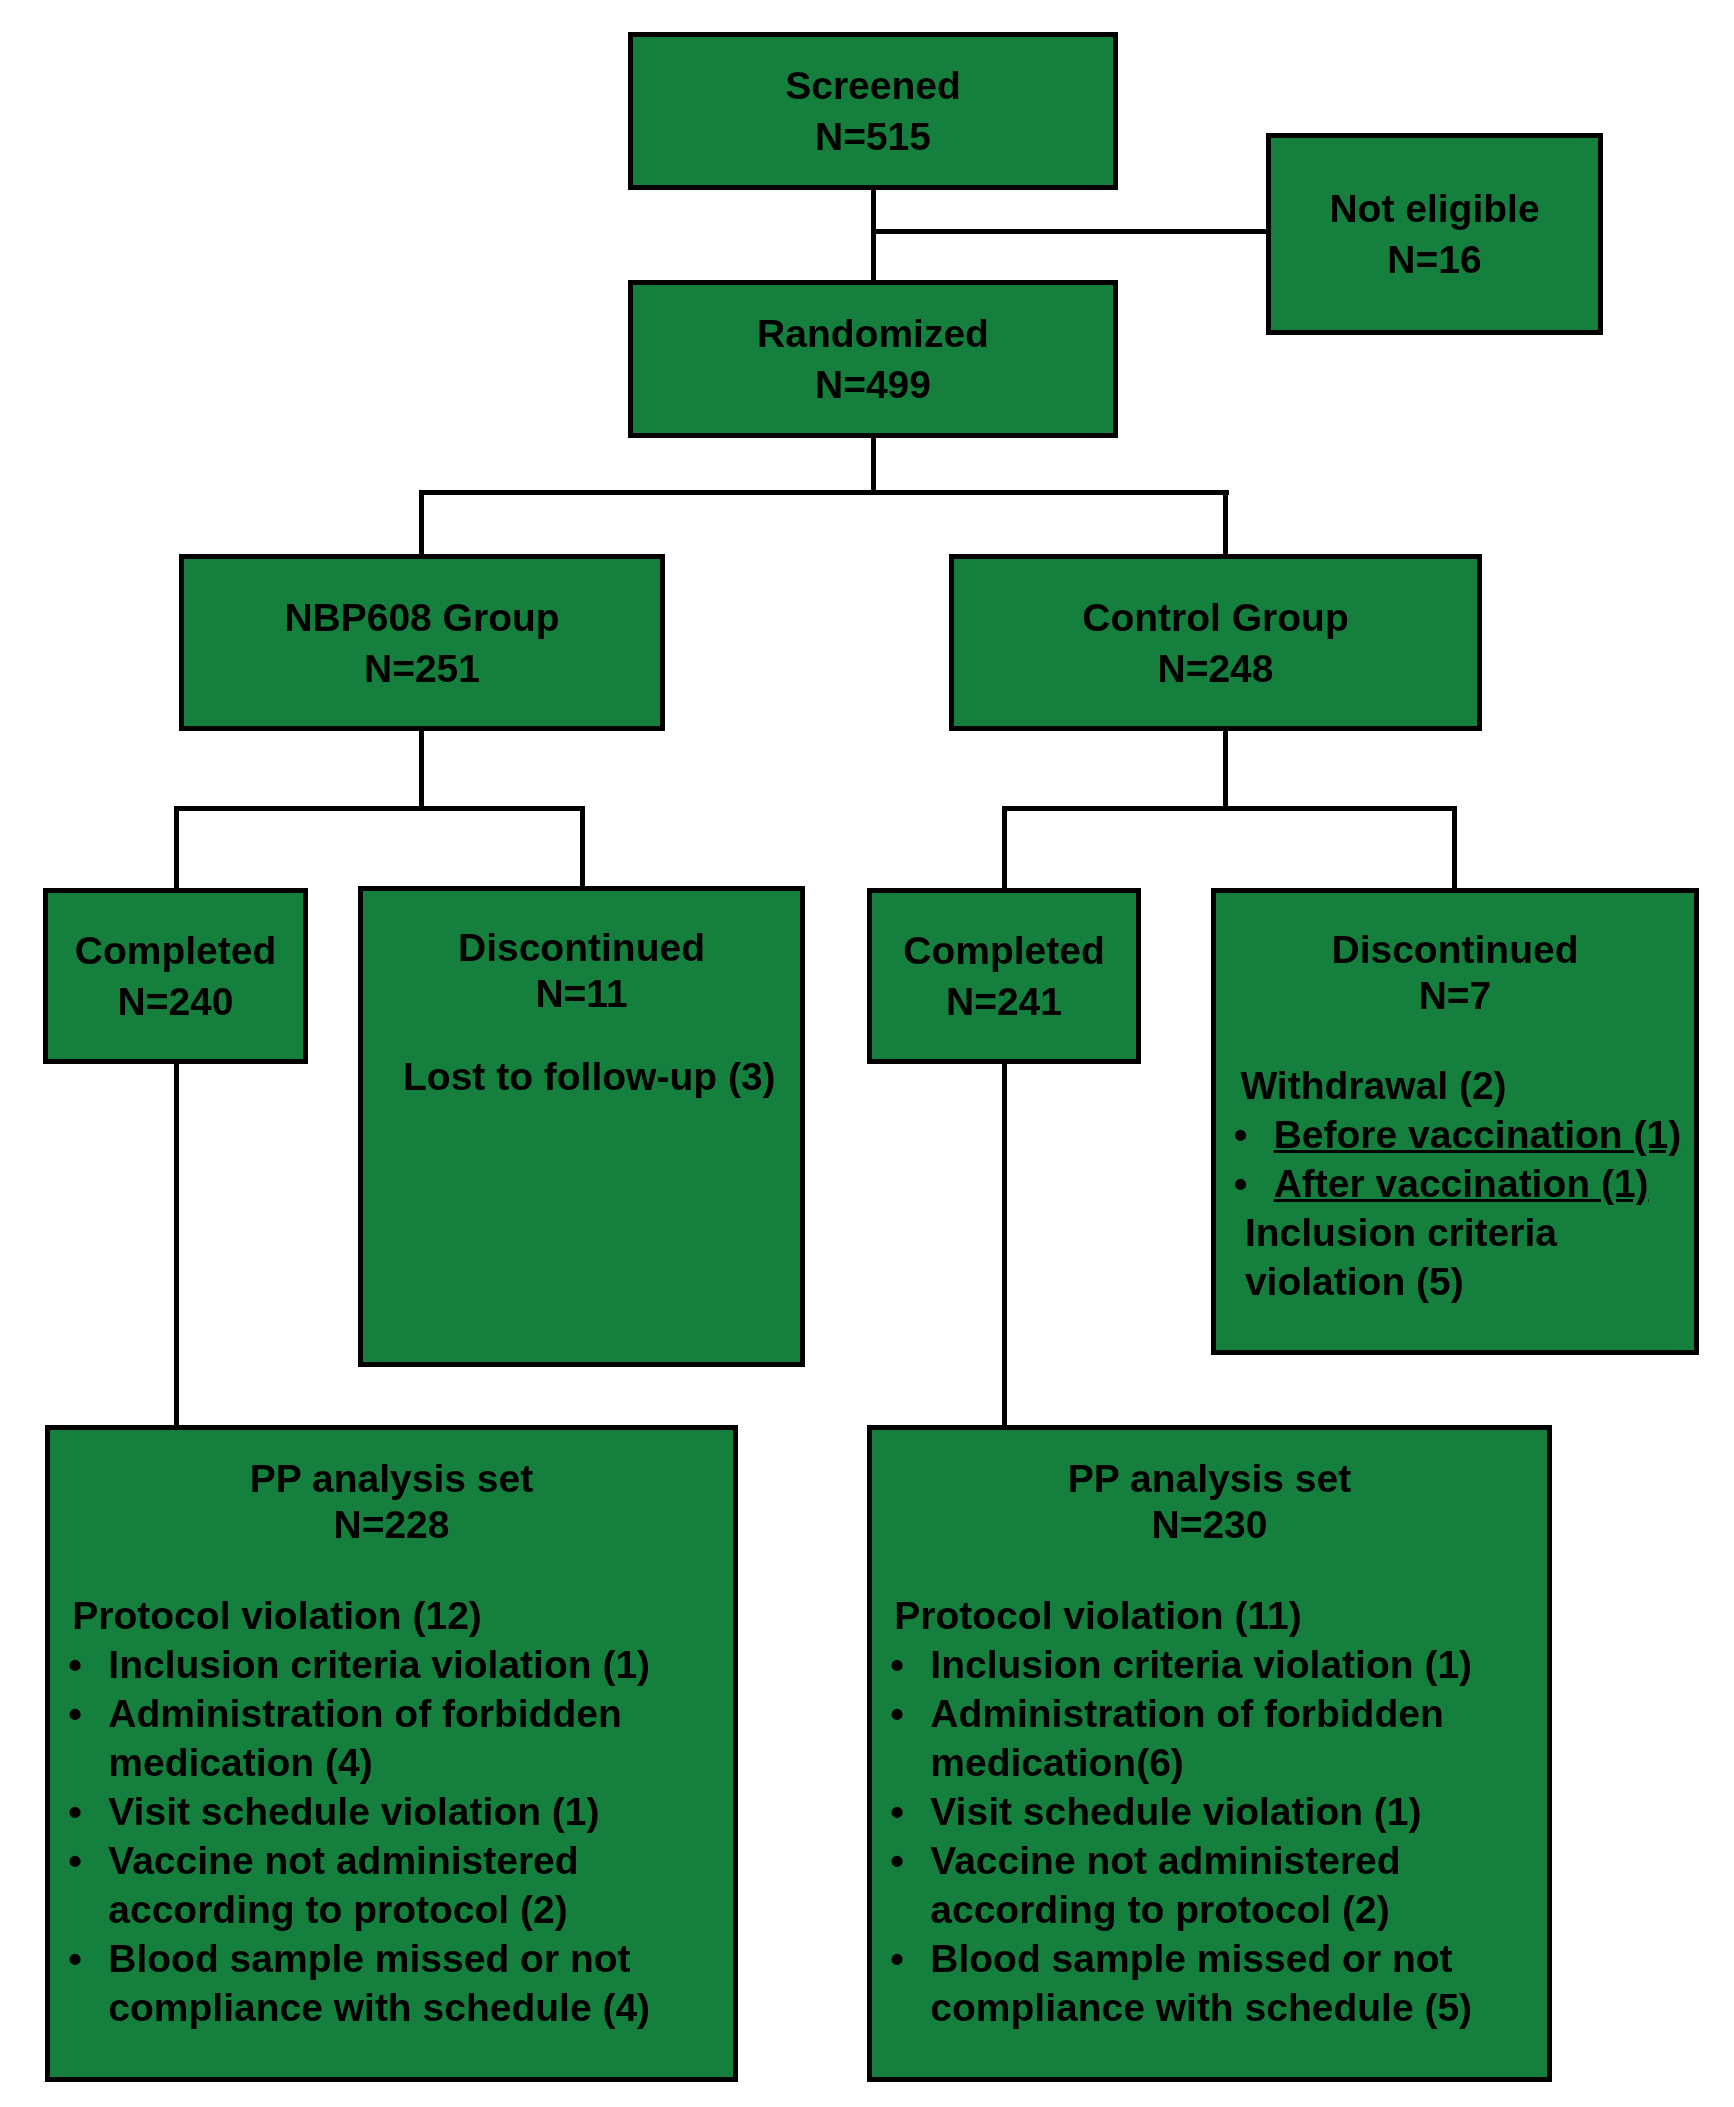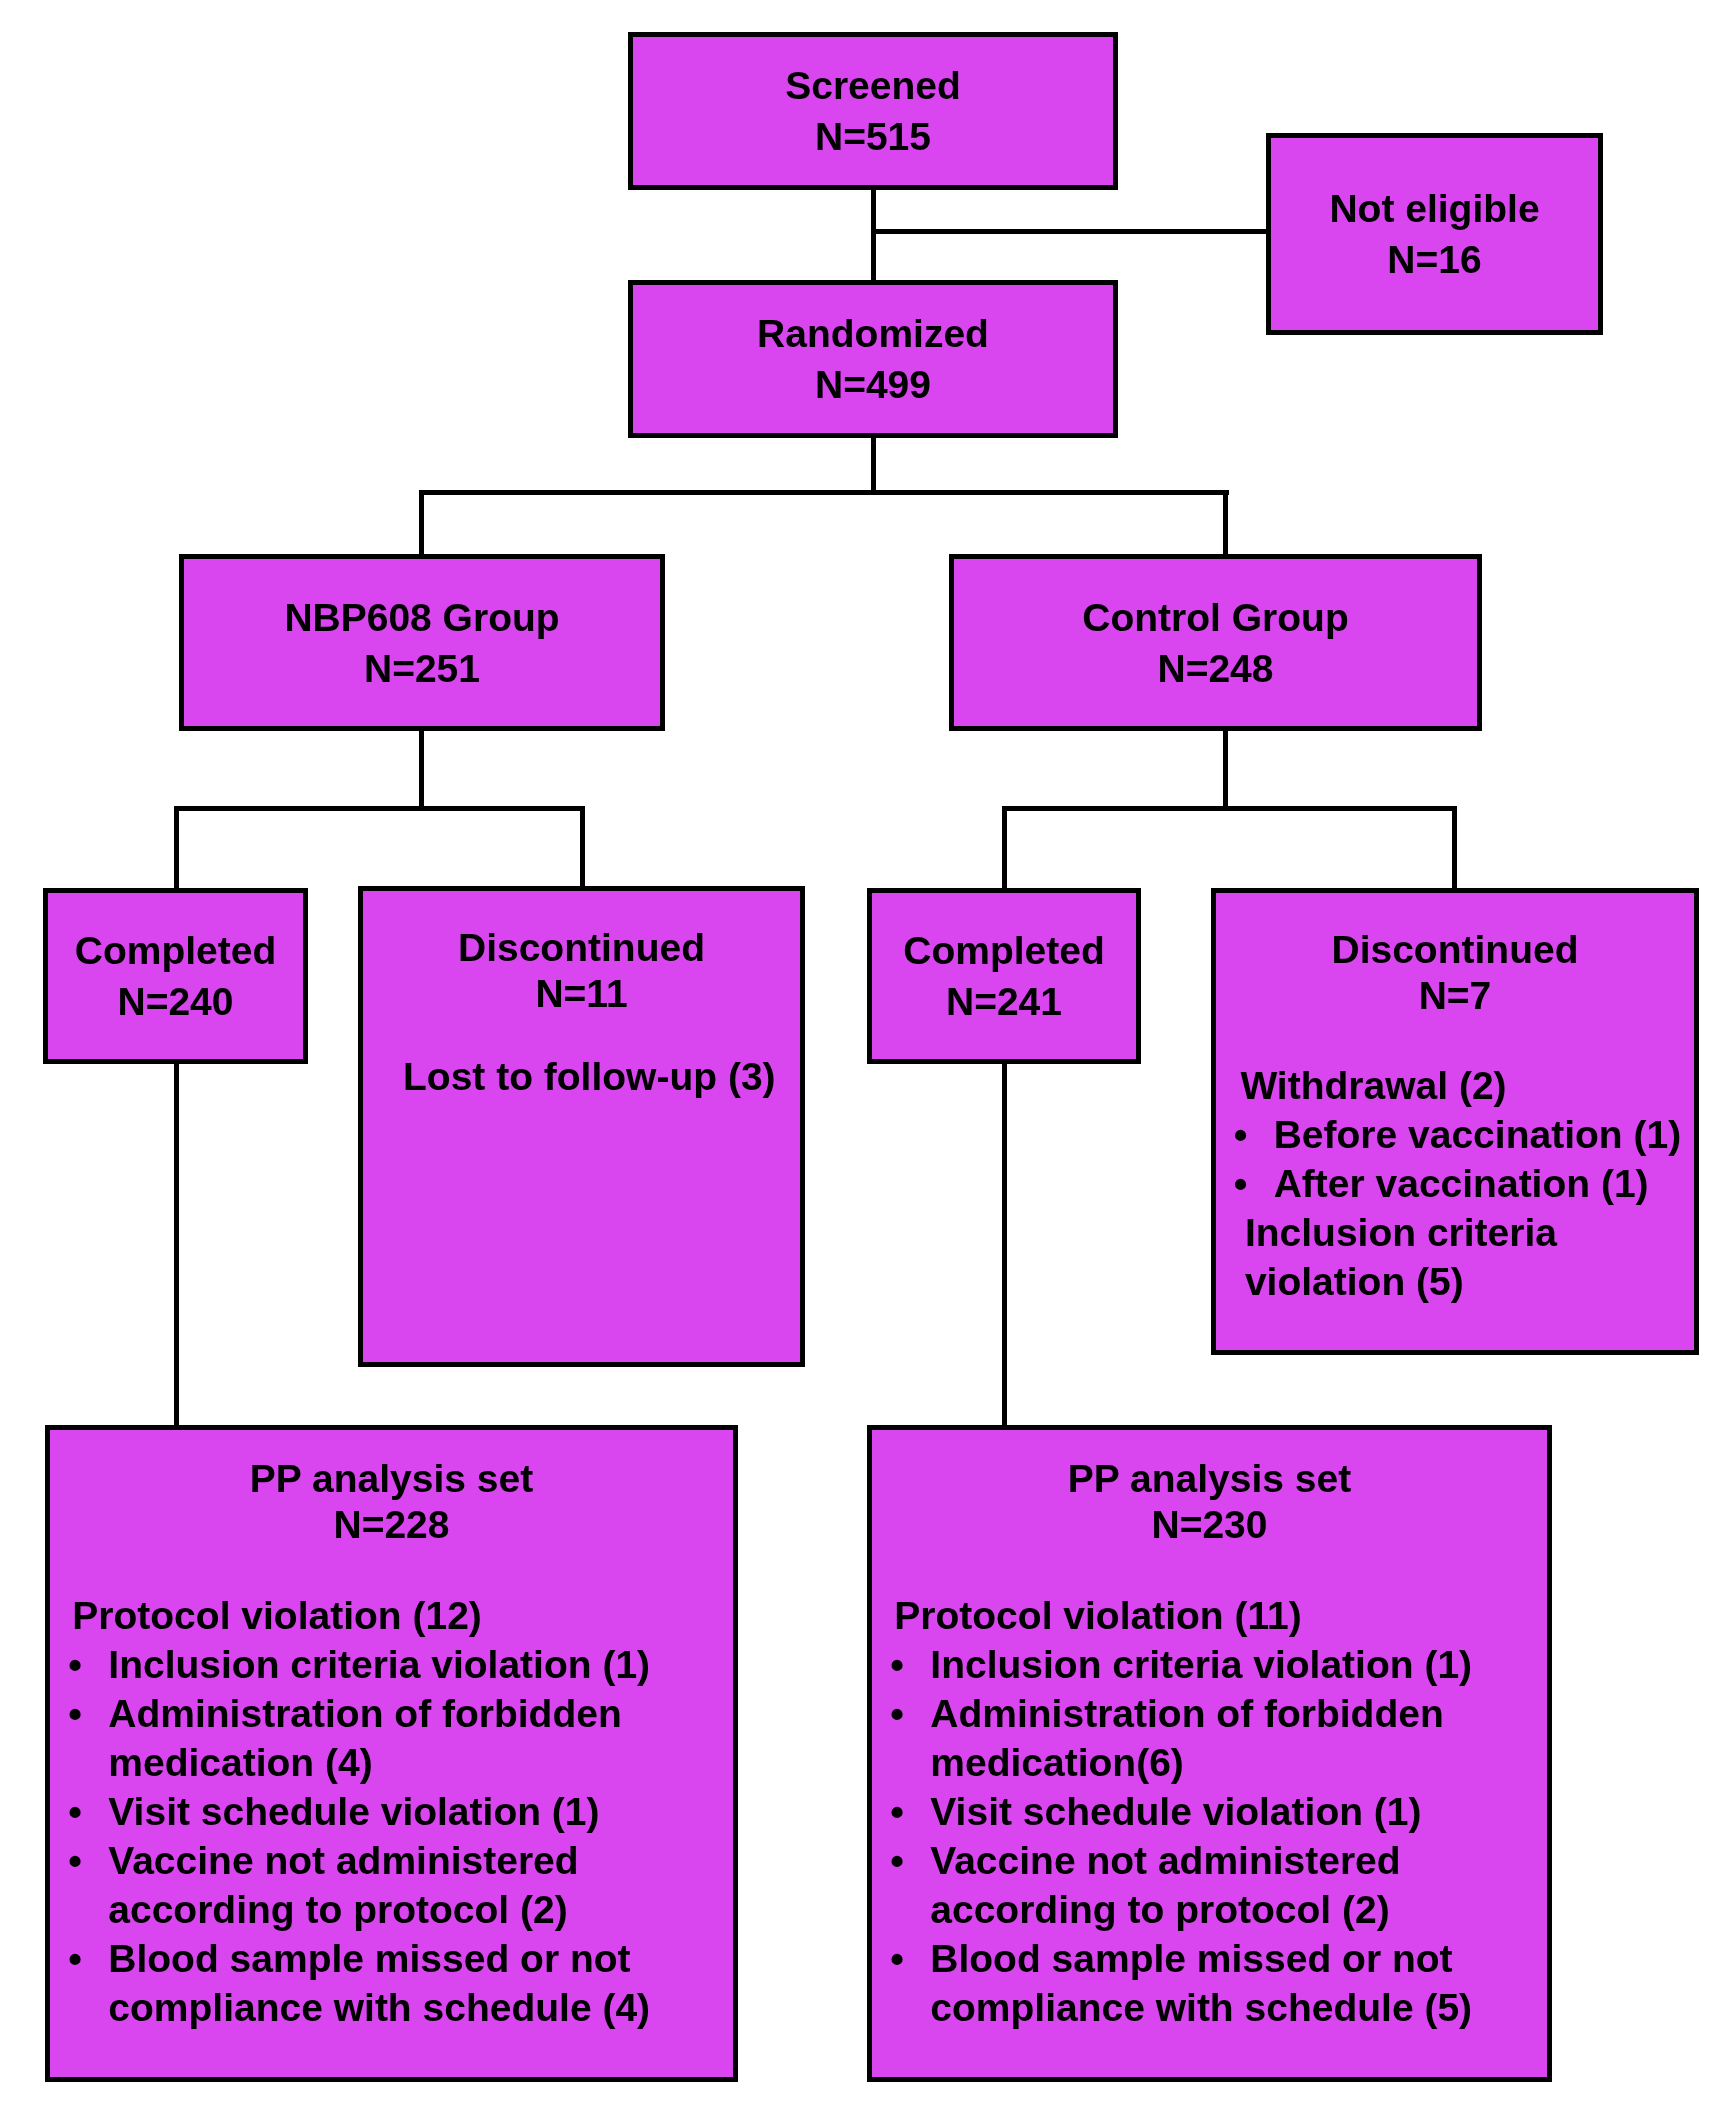"Screened" .box { background: #d946ef -> #15803d }
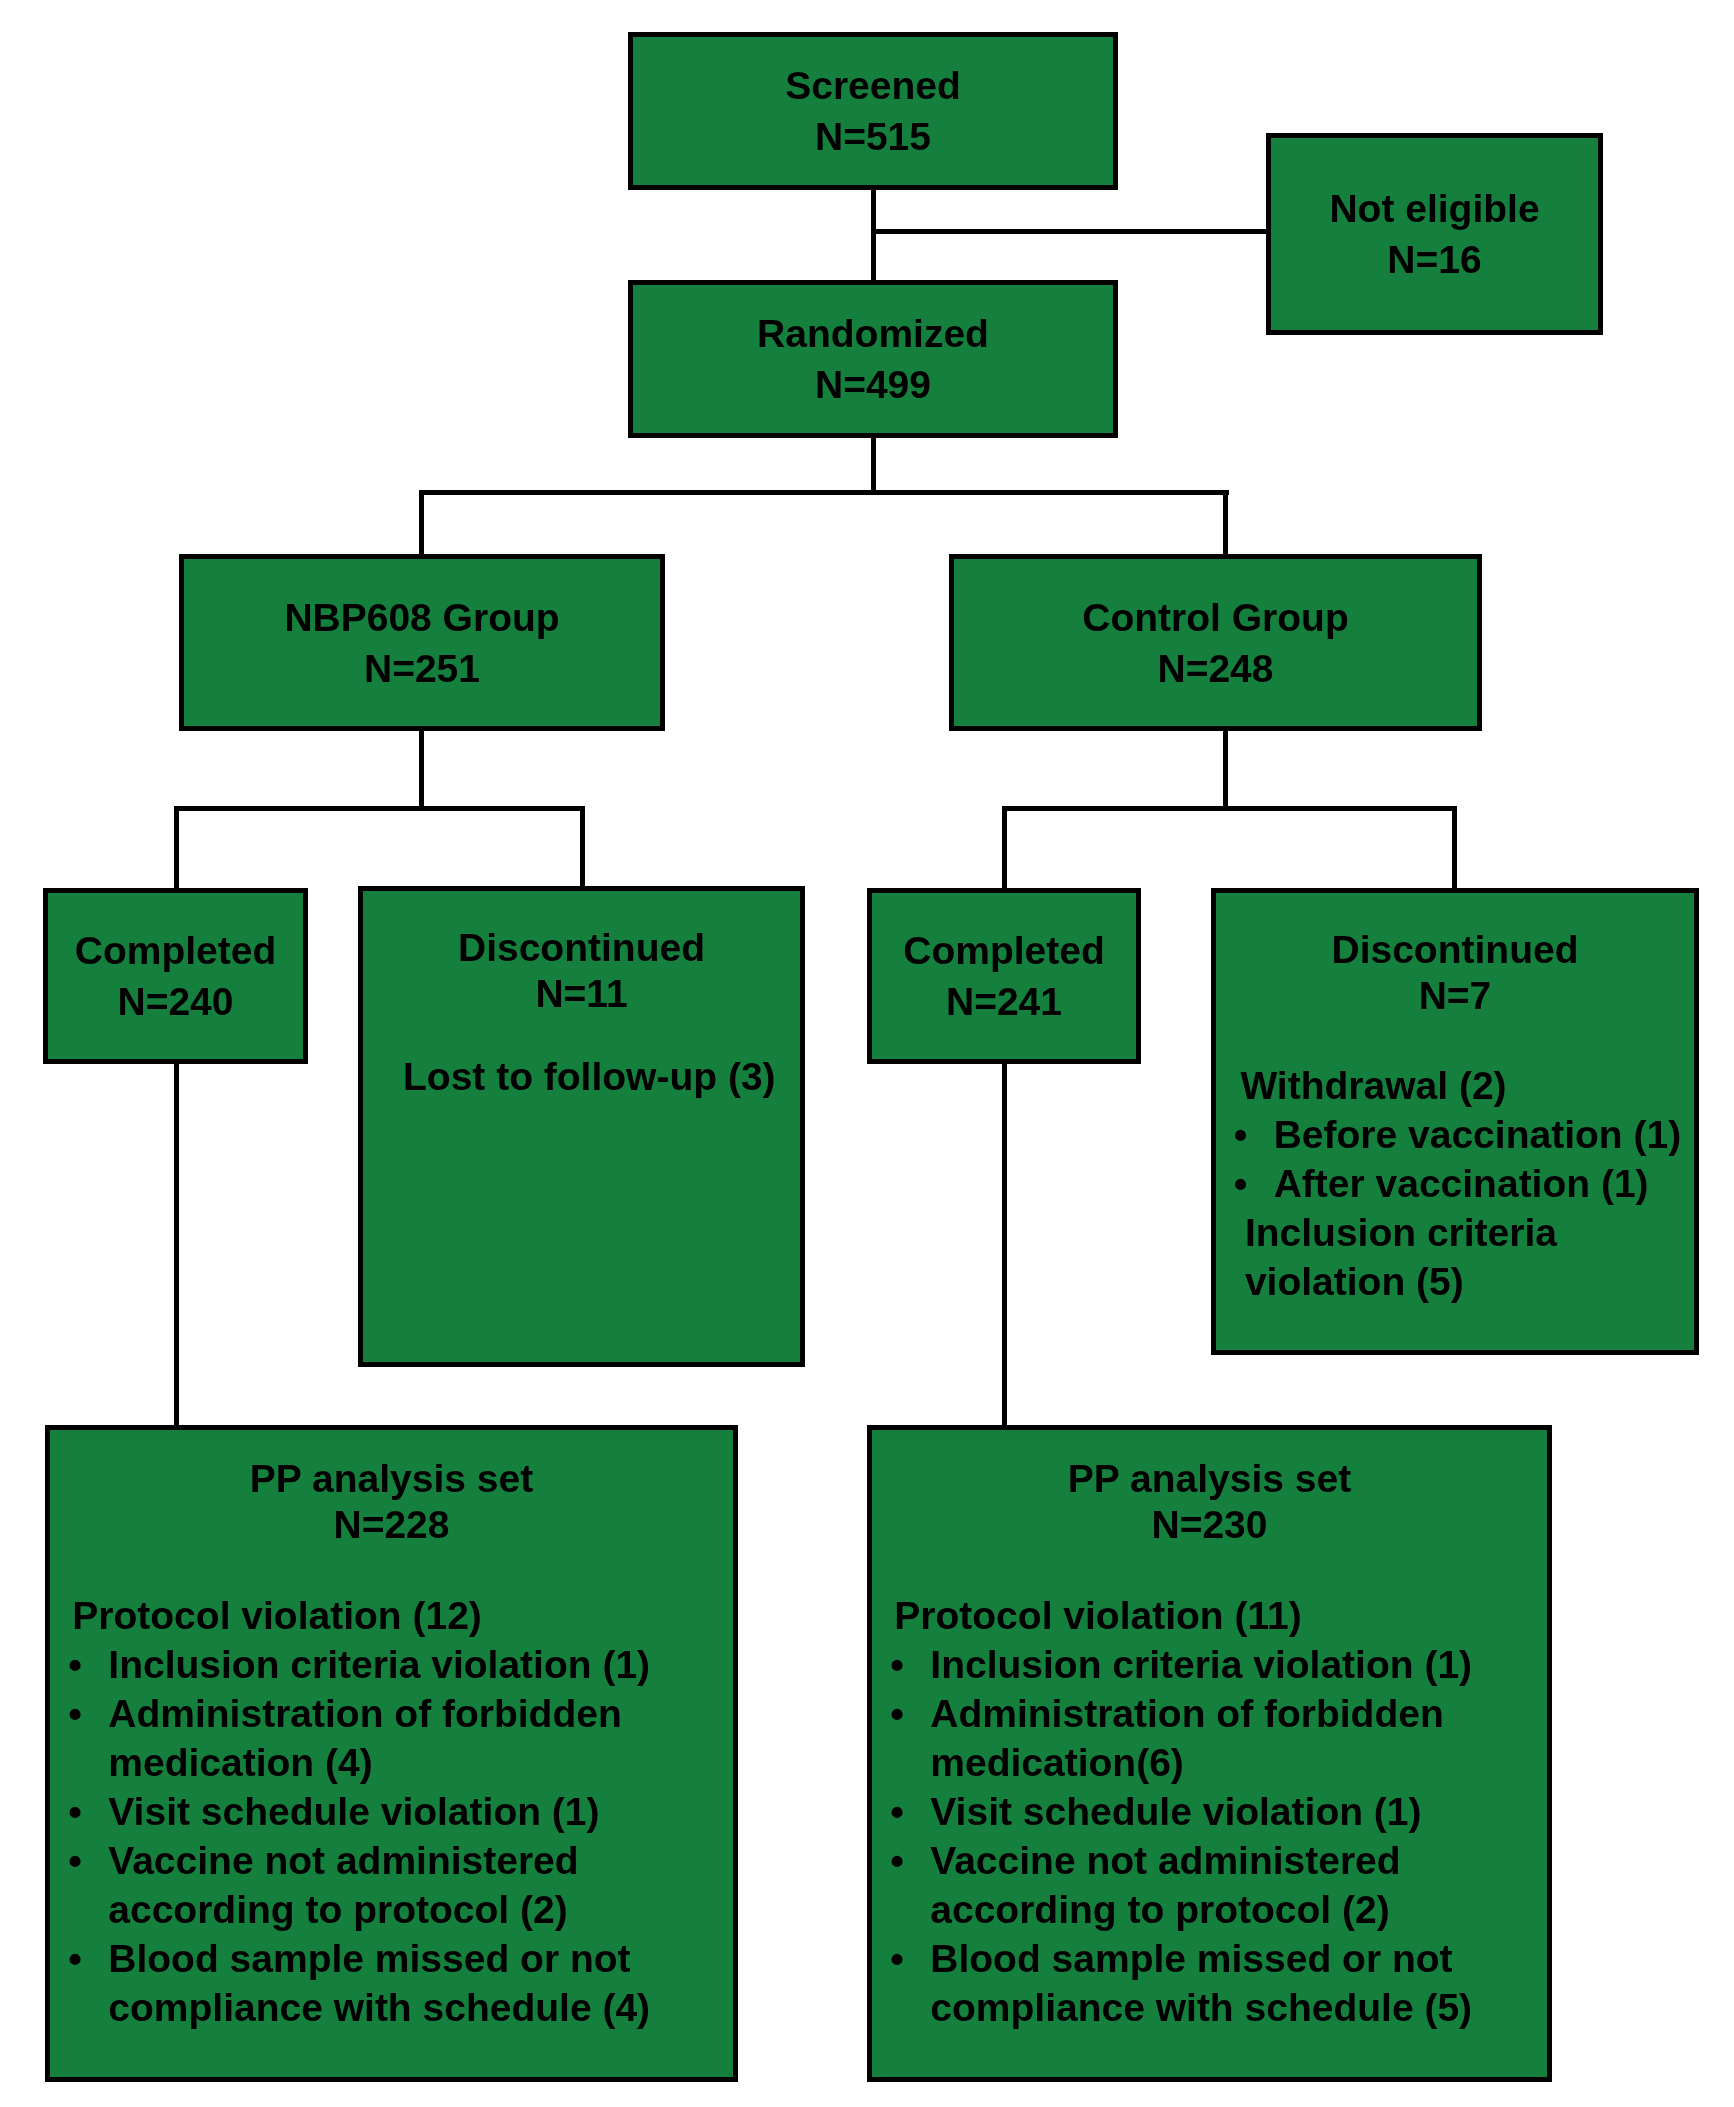"Before vaccination (1)" .dc-body .li .txt { text-decoration: none -> underline }
